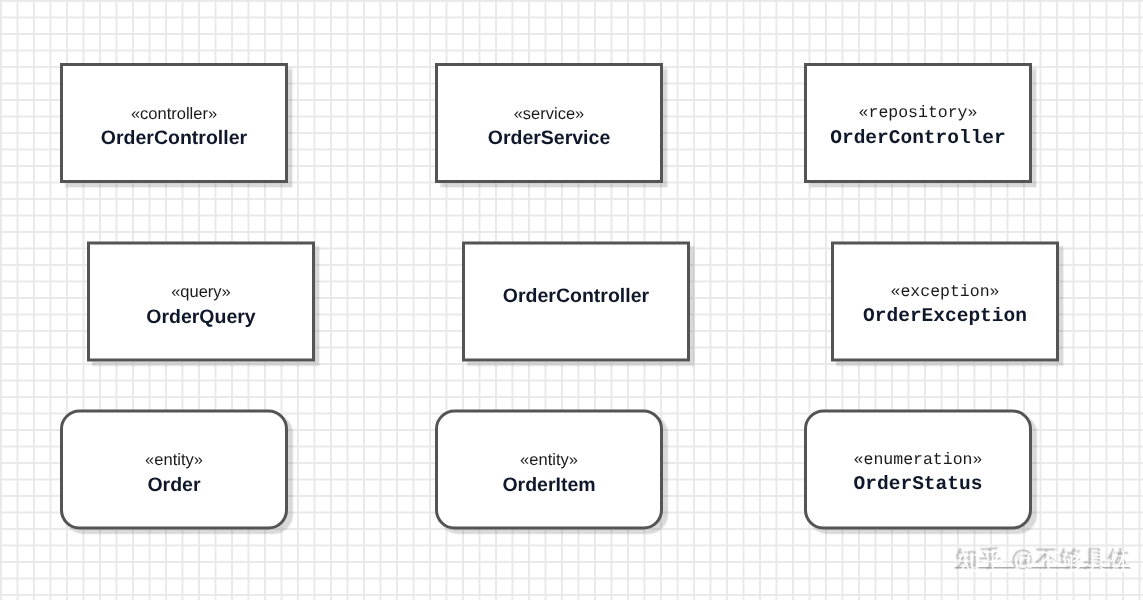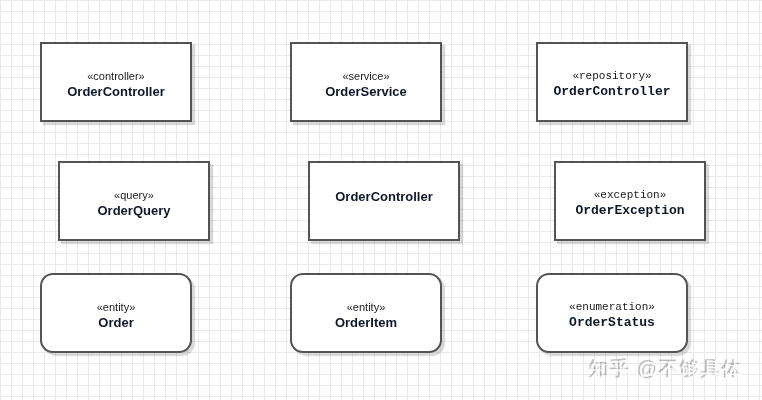"知乎 @不够具体" .watermark { font-size: 20px -> 15px; right: 18px -> 6px; text-decoration: none -> underline }
